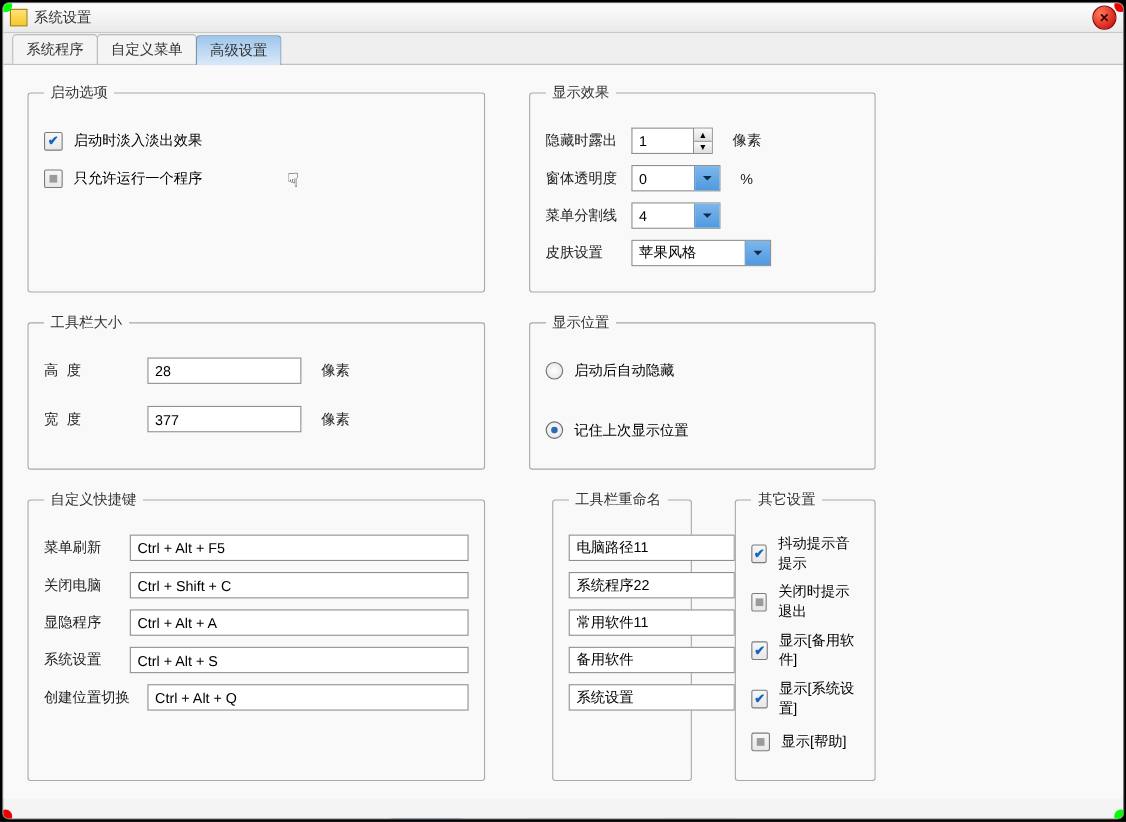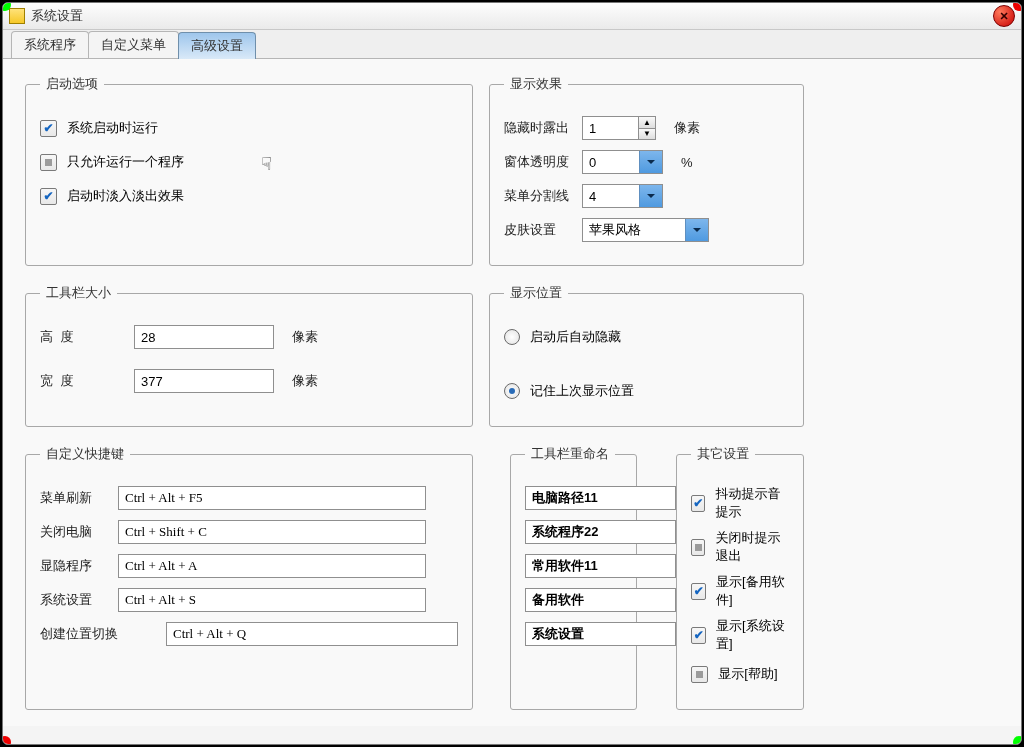"启动选项" .content { gap: 18px 16px -> 18px 40px }
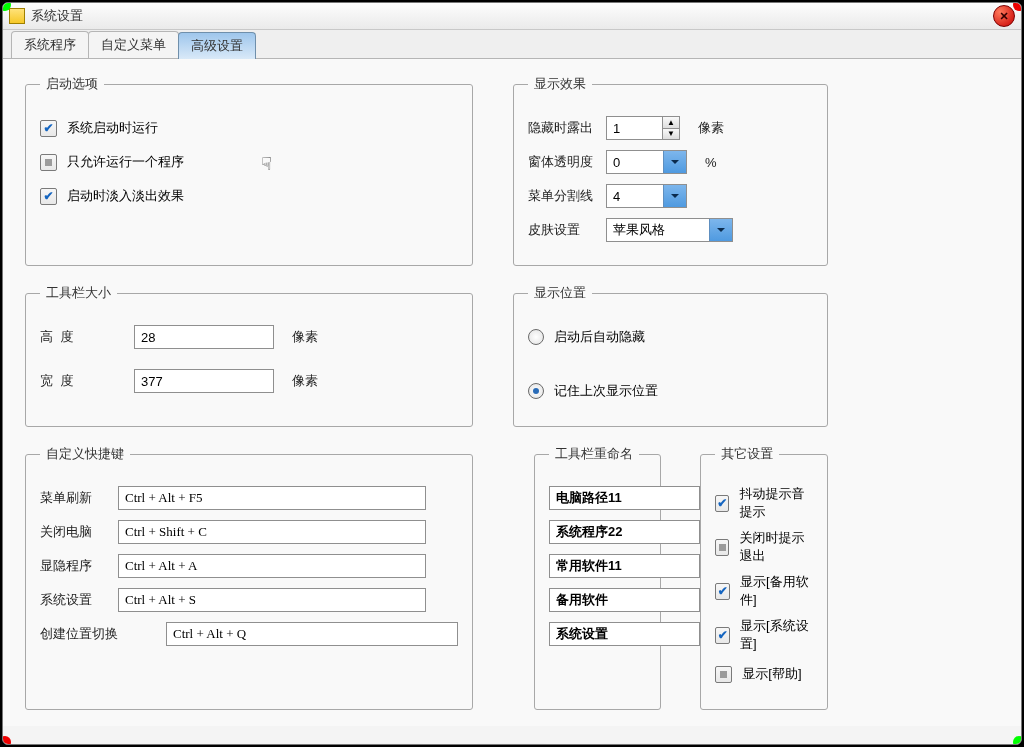"系统启动时运行" div.row { html: <div> <span></span> <span>系统启动时运行</span> </div> -> none }
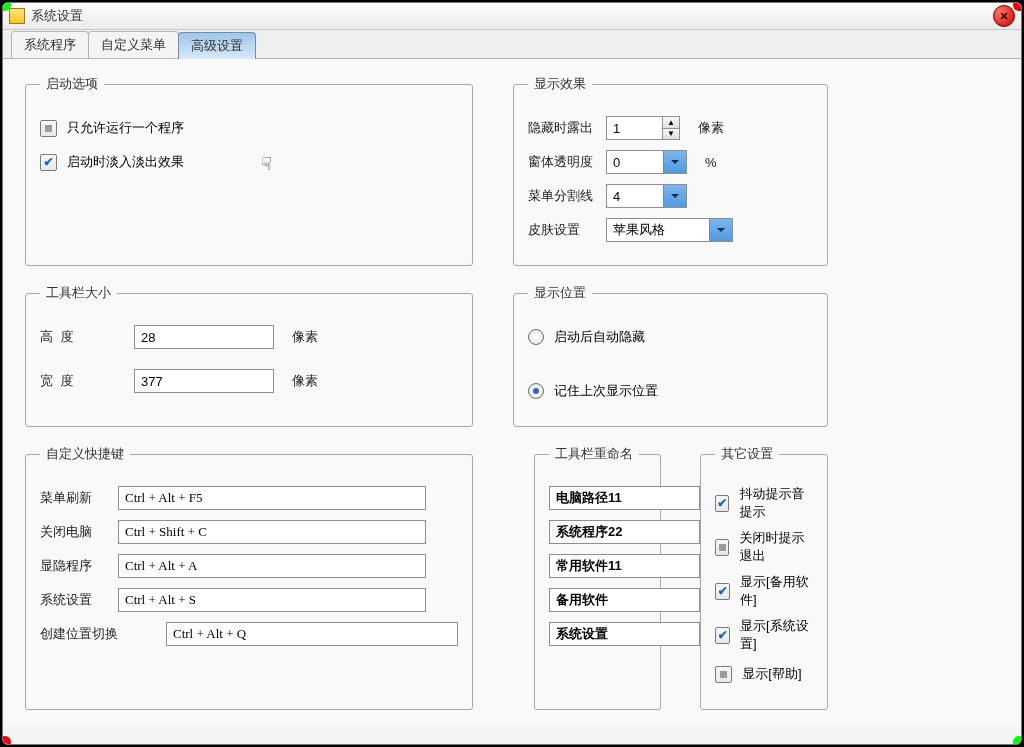"只允许运行一个程序" div.row { order: before "启动时淡入淡出效果" -> after "启动时淡入淡出效果" }
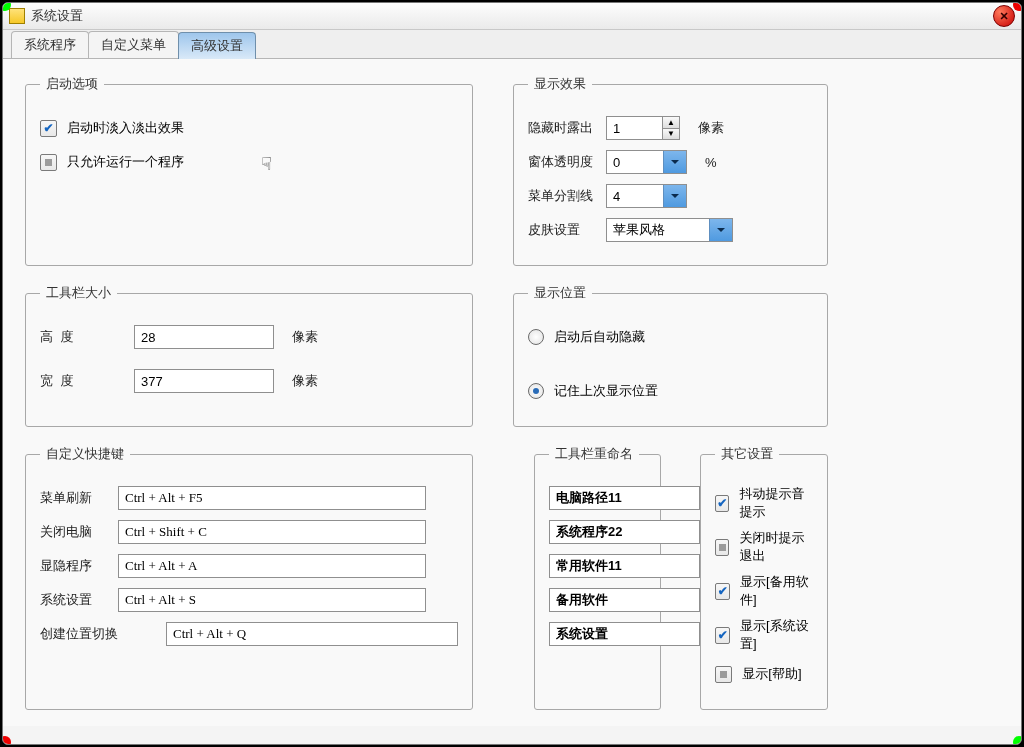"自定义快捷键" .g-hotkeys { font-family: Liberation Serif, serif -> none }
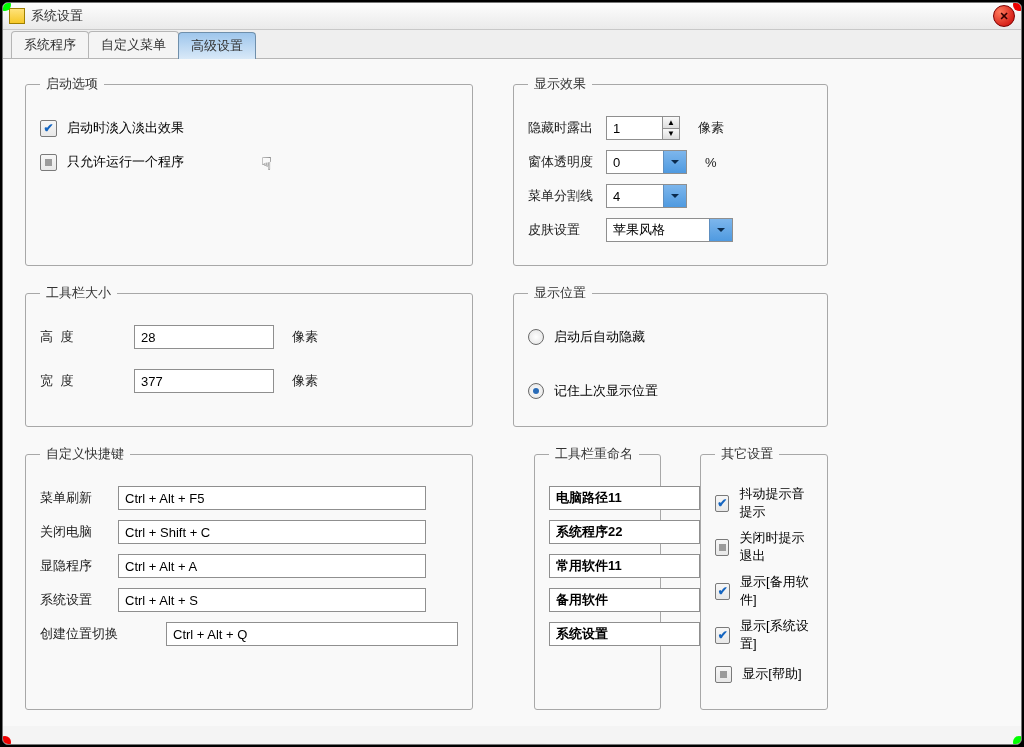"电脑路径11" .txt.w190 { font-weight: bold -> none }
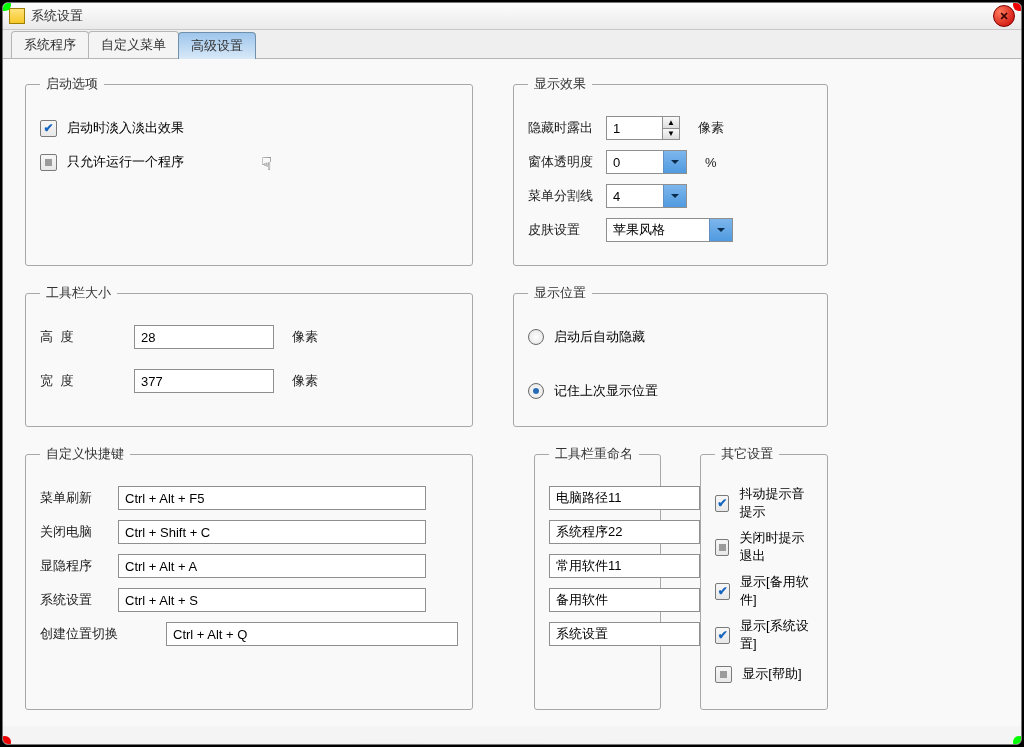"Ctrl + Alt + Q" input.txt { margin-left: 32px -> none }
